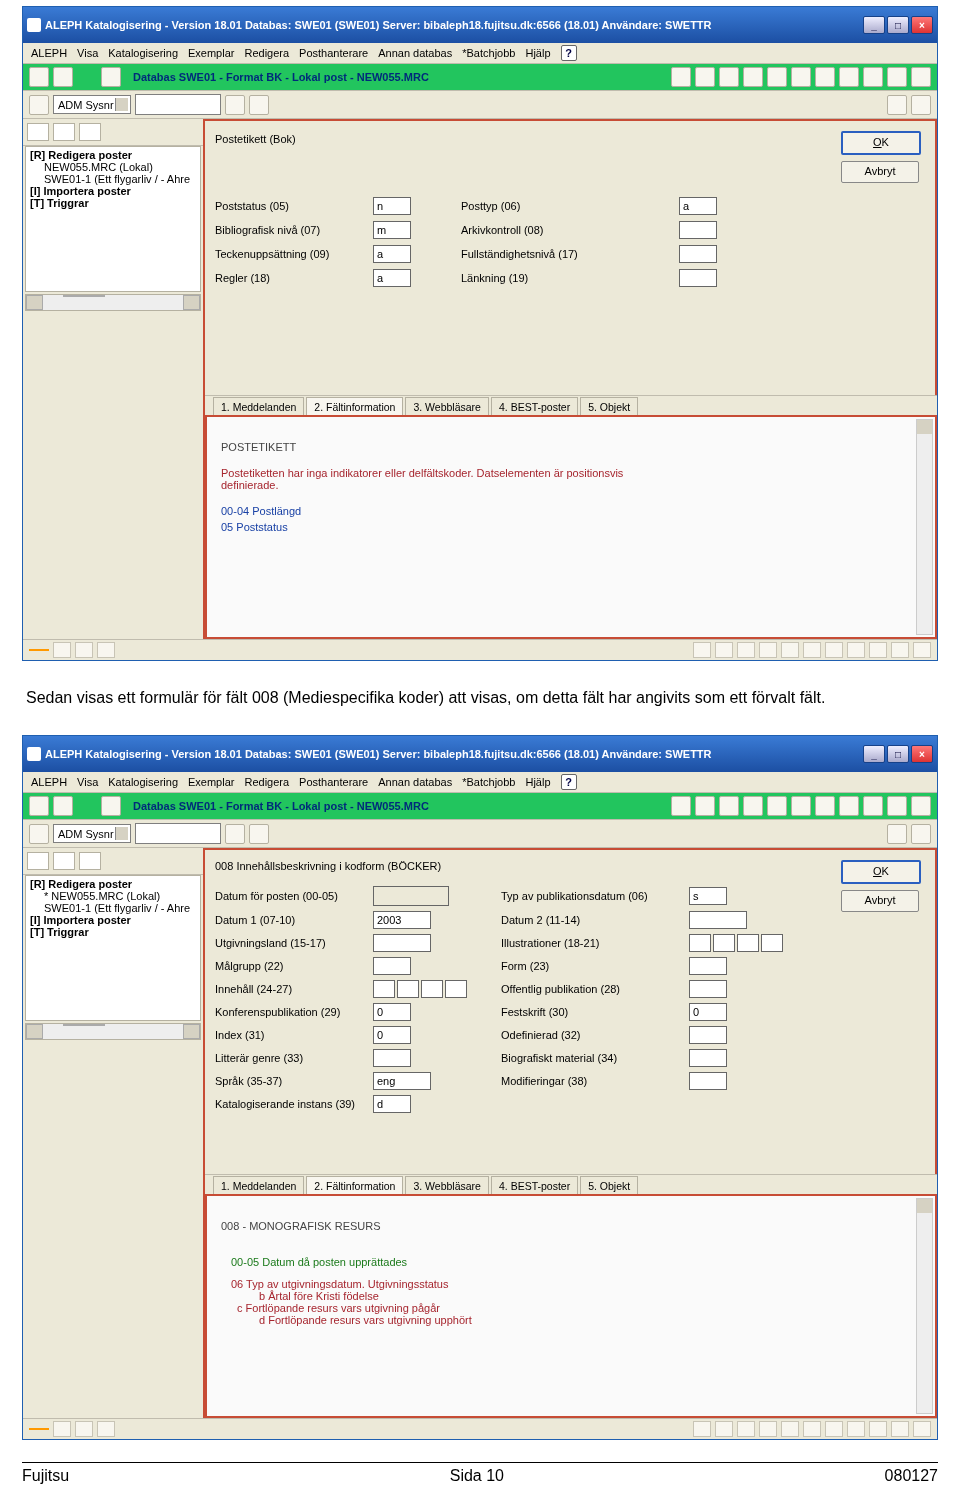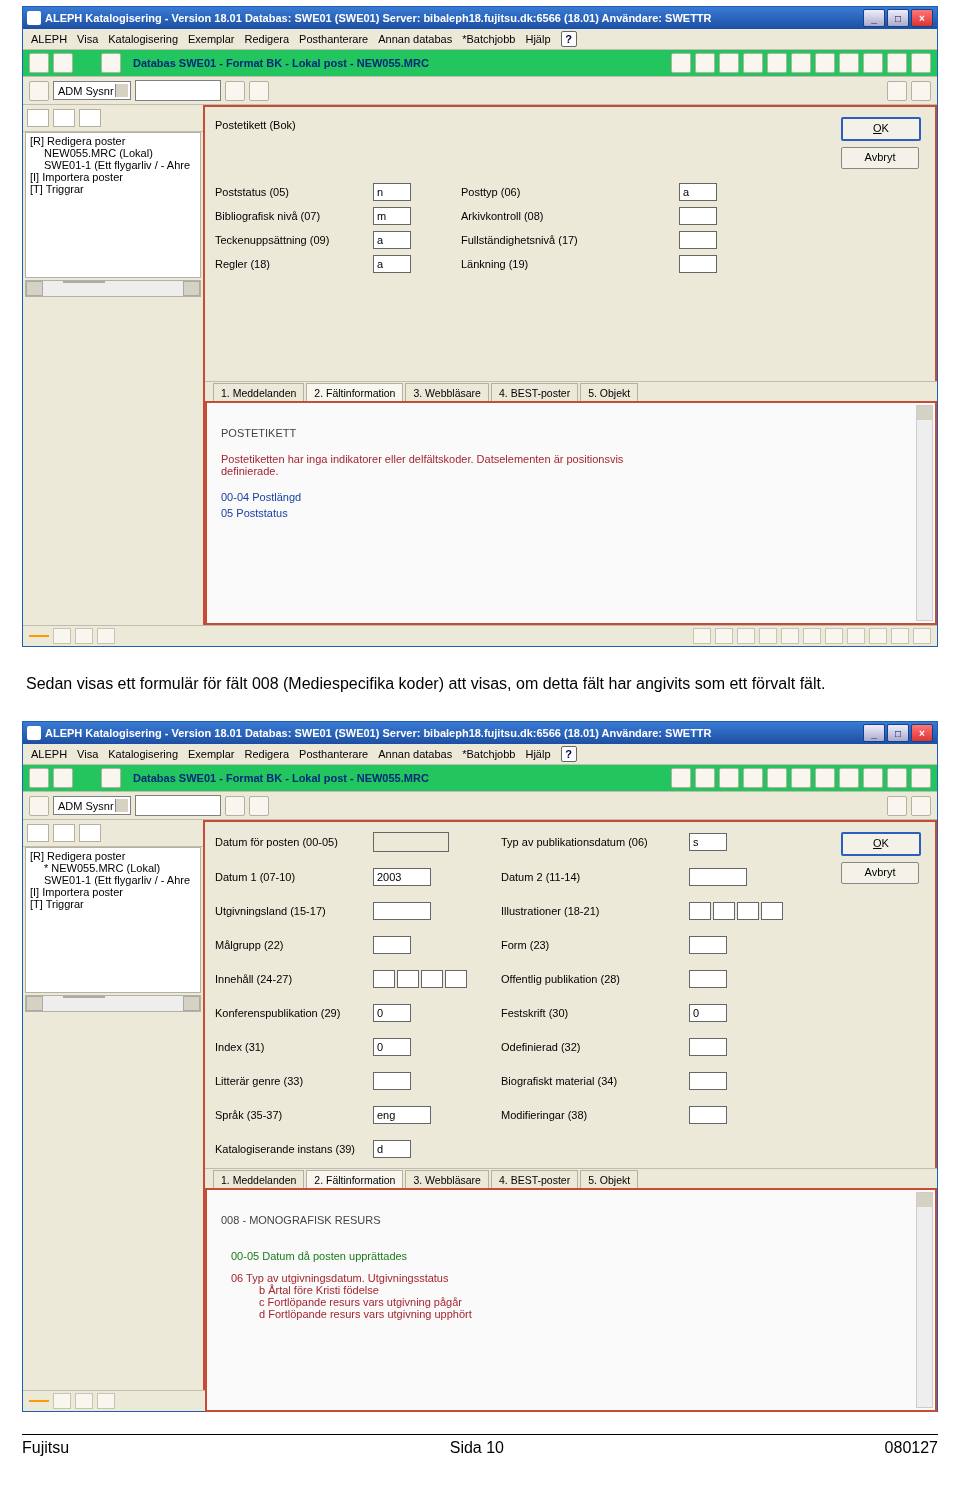"ALEPH Katalogisering - Version 18.01" .titlebar { height: 22px -> 36px }
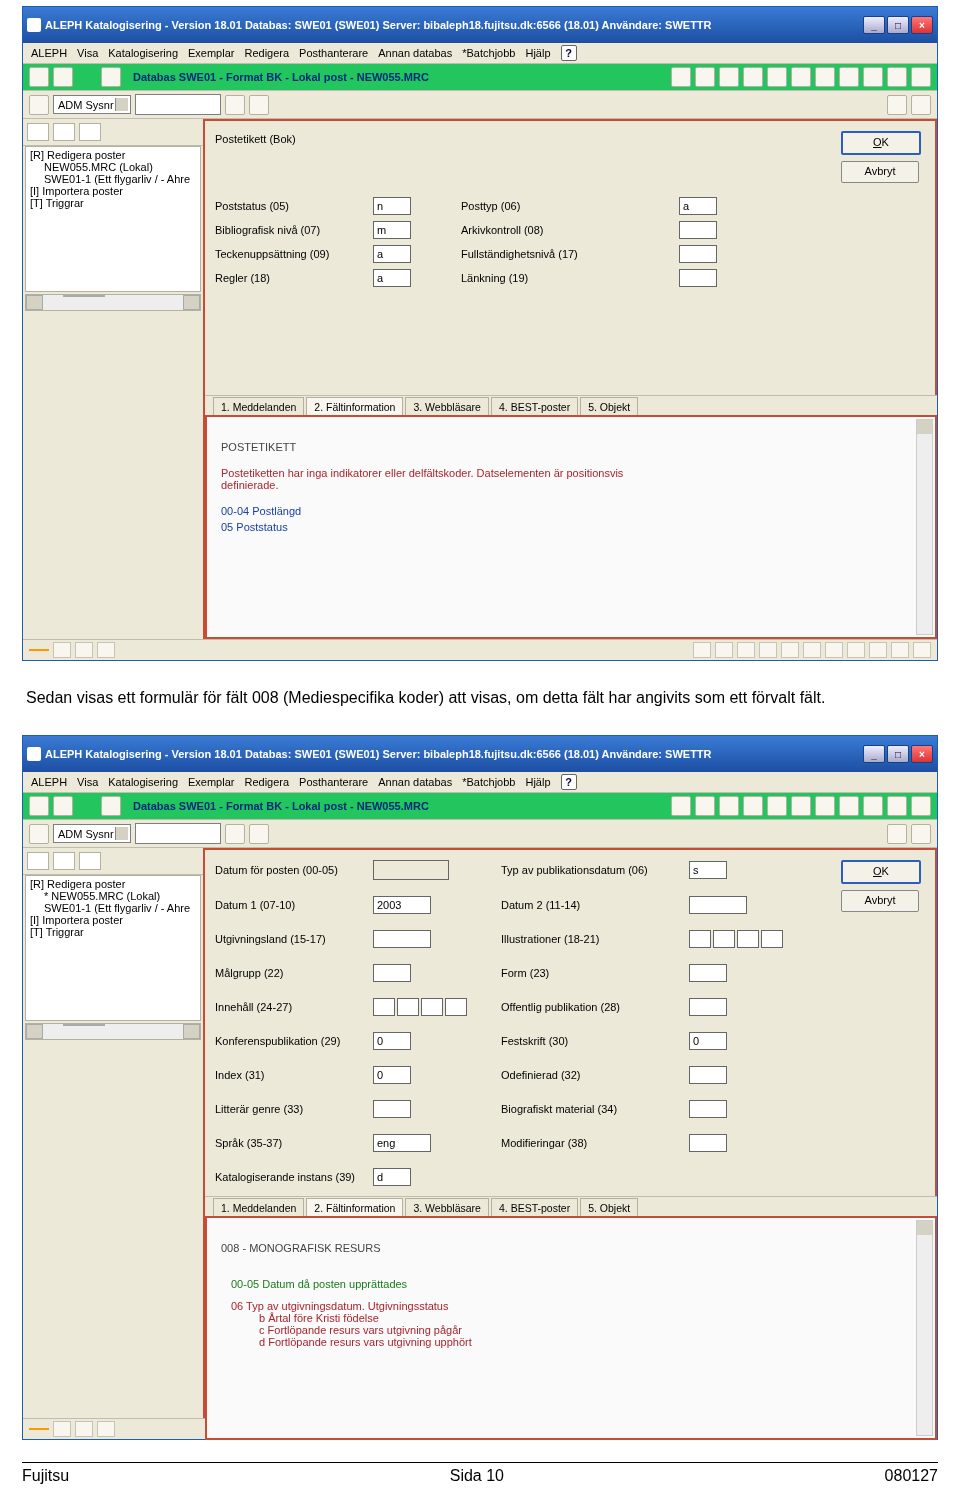"[R] Redigera poster" .tree .bold { font-weight: normal -> bold }
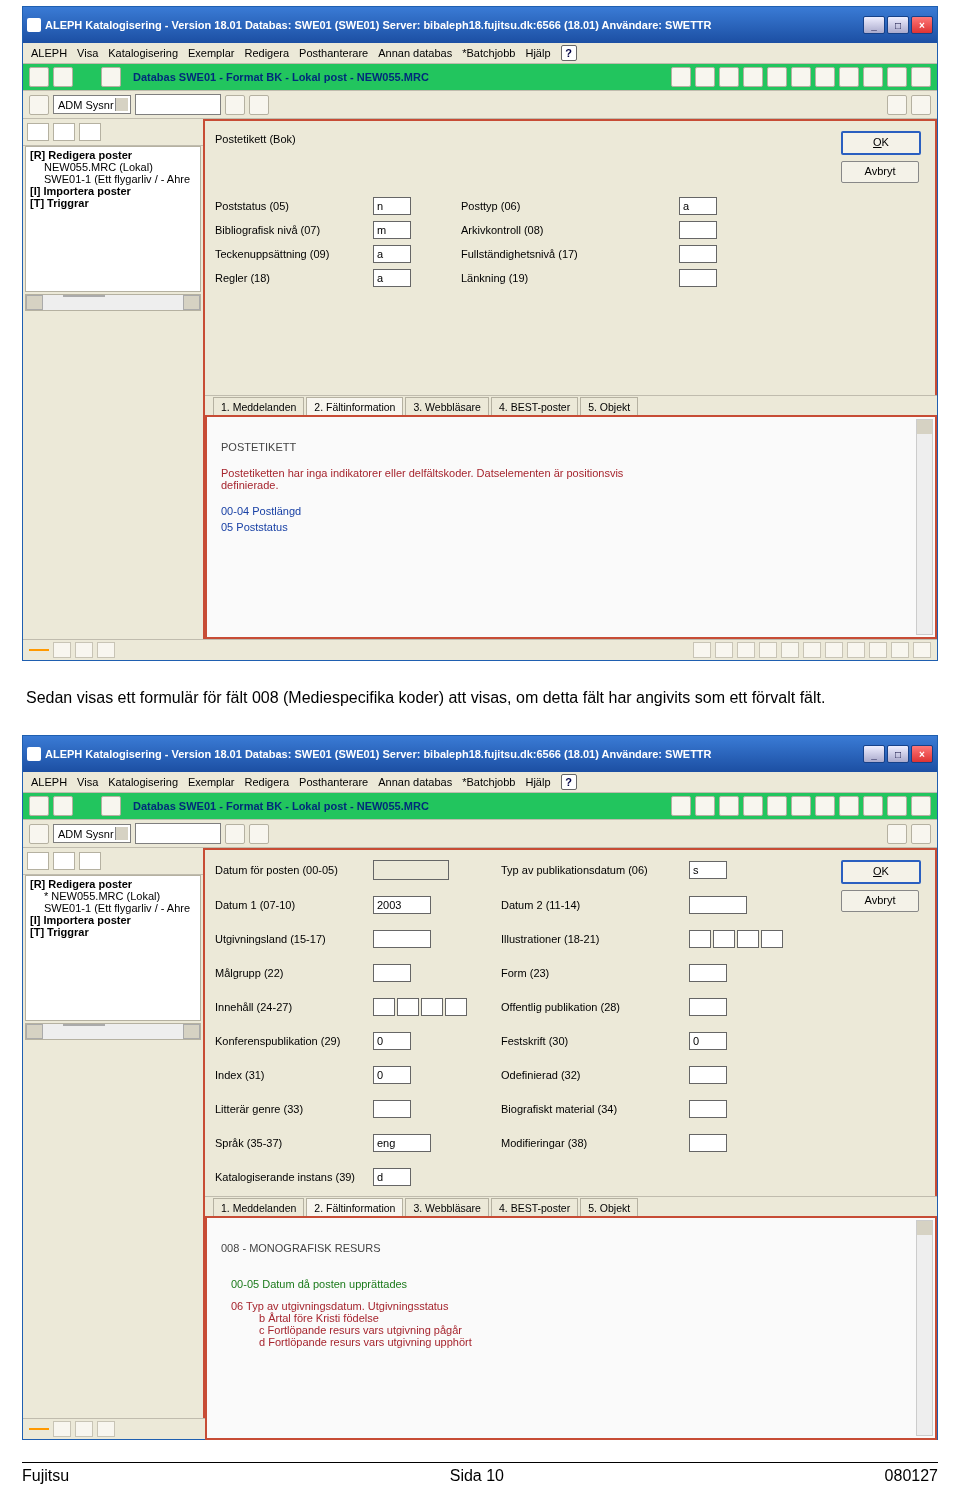"008 Innehållsbeskrivning i kodform" div.formtitle { html: none -> <div>008 Innehållsbeskrivning i kodform (BÖCKER)</div> }
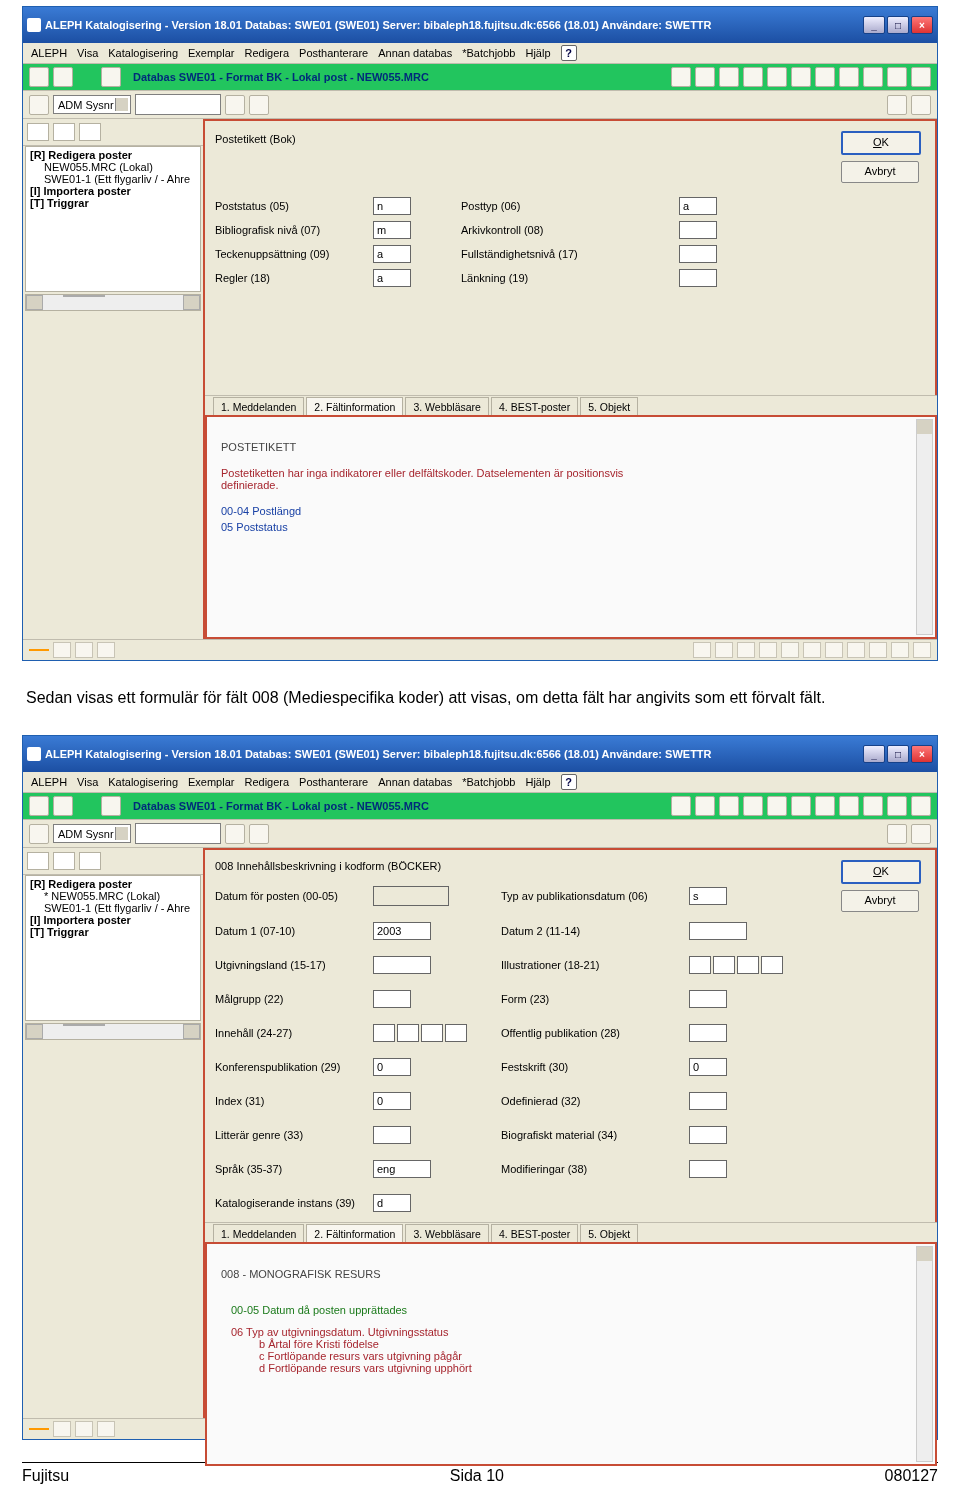"Datum för posten (00-05)" .formgrid2 { gap: 16px 8px -> 5px 8px }
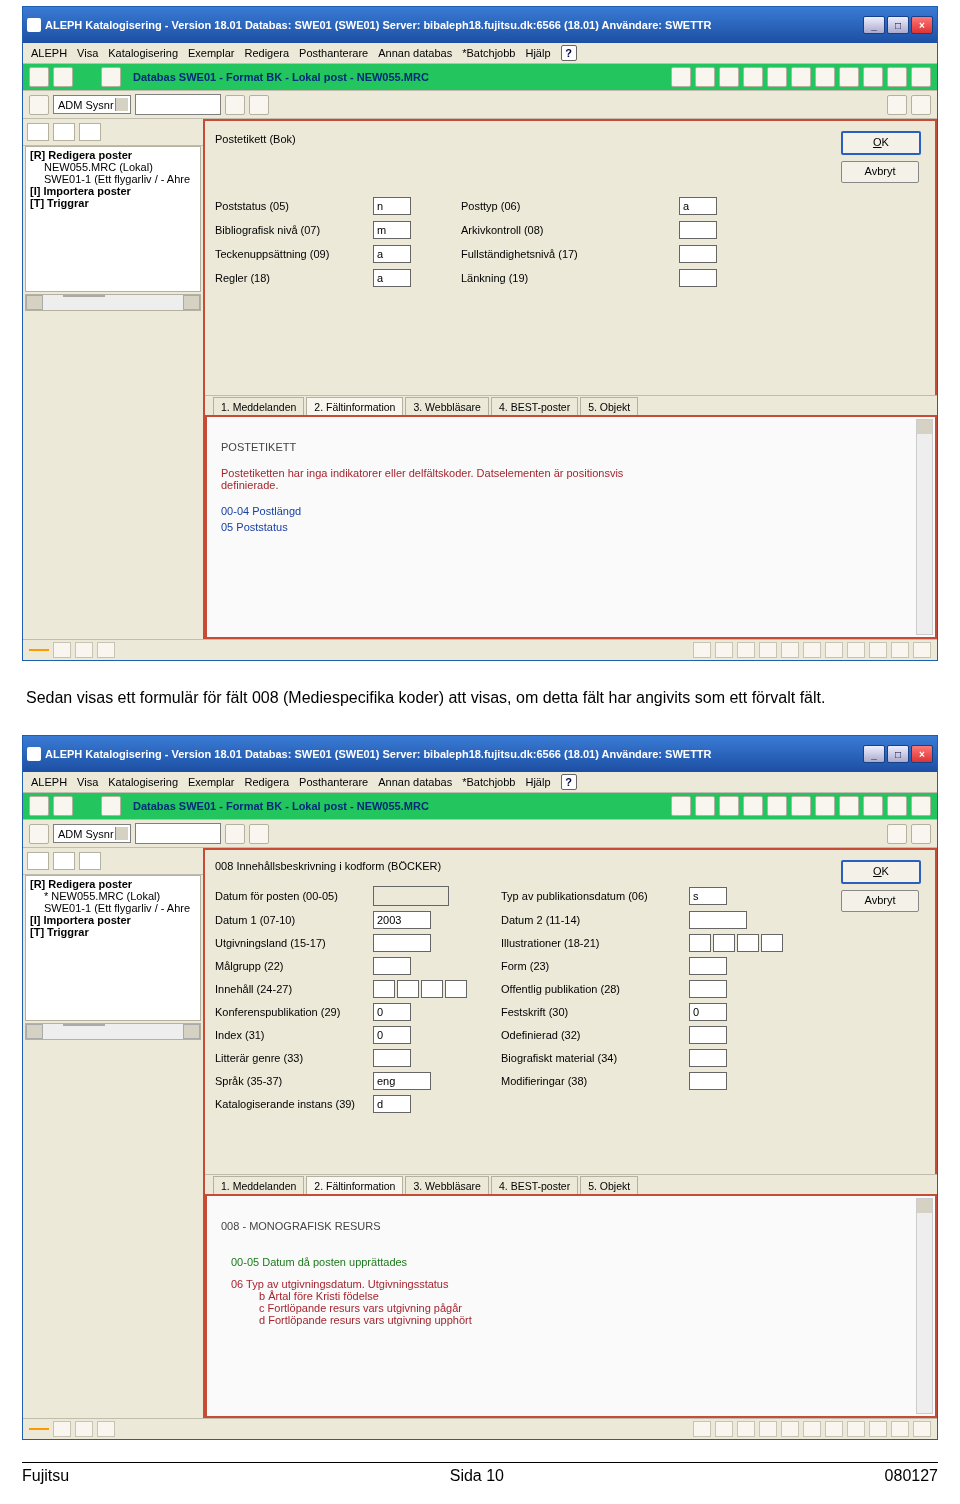"c Fortlöpande resurs vars utgivning" div.red { margin-left: 38px -> 16px }
